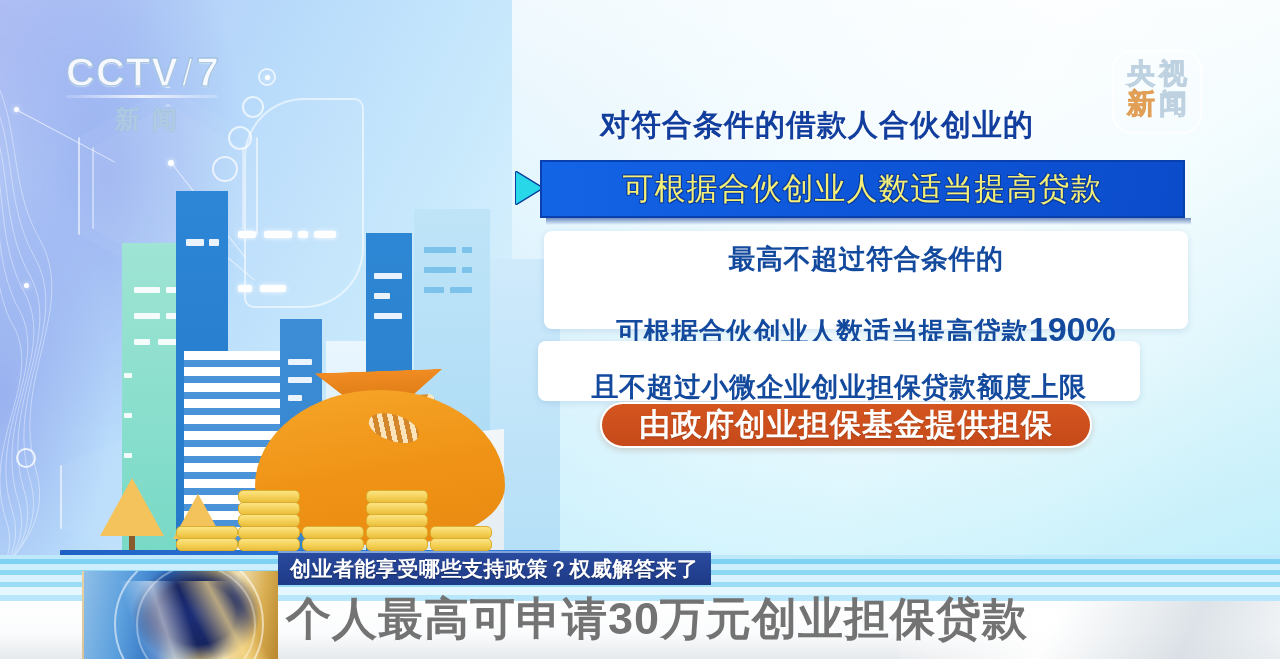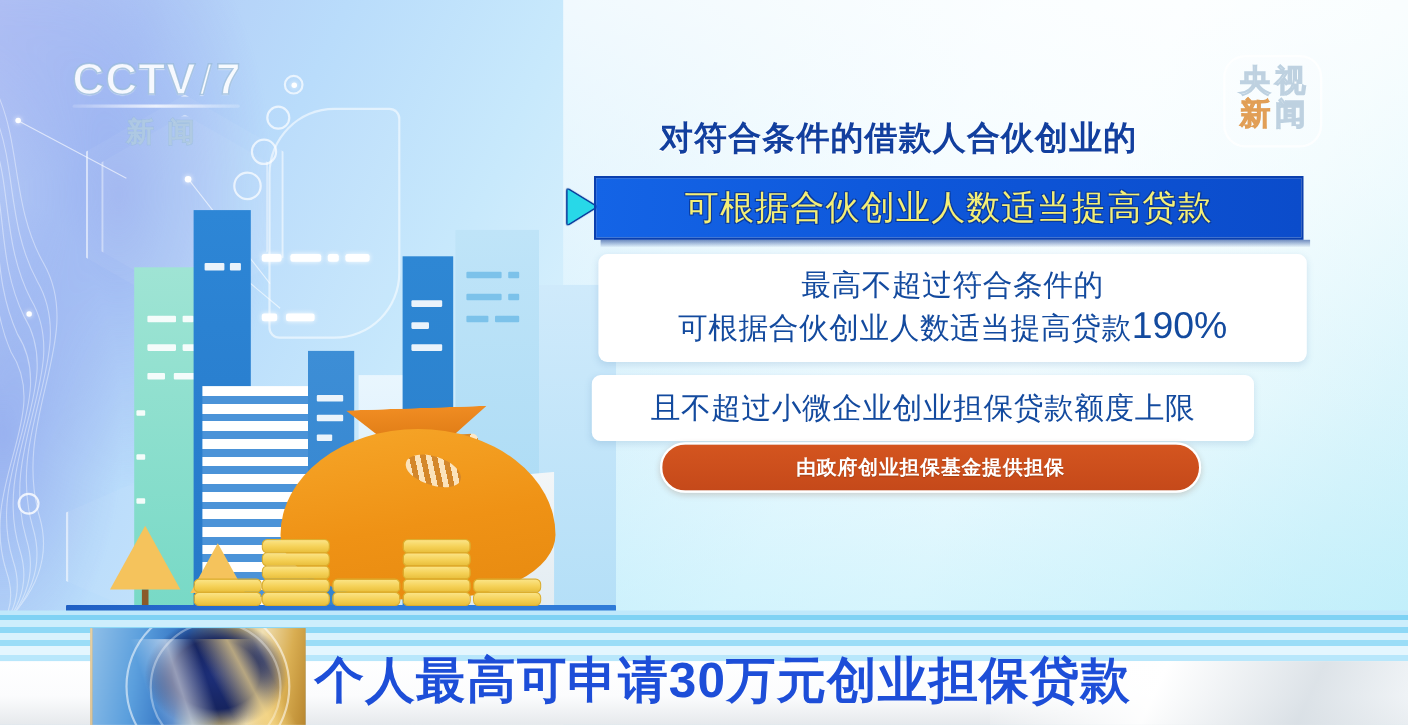"最高不超过符合条件的" .wc-line { font-weight: normal -> bold; margin-top: none -> 33px }
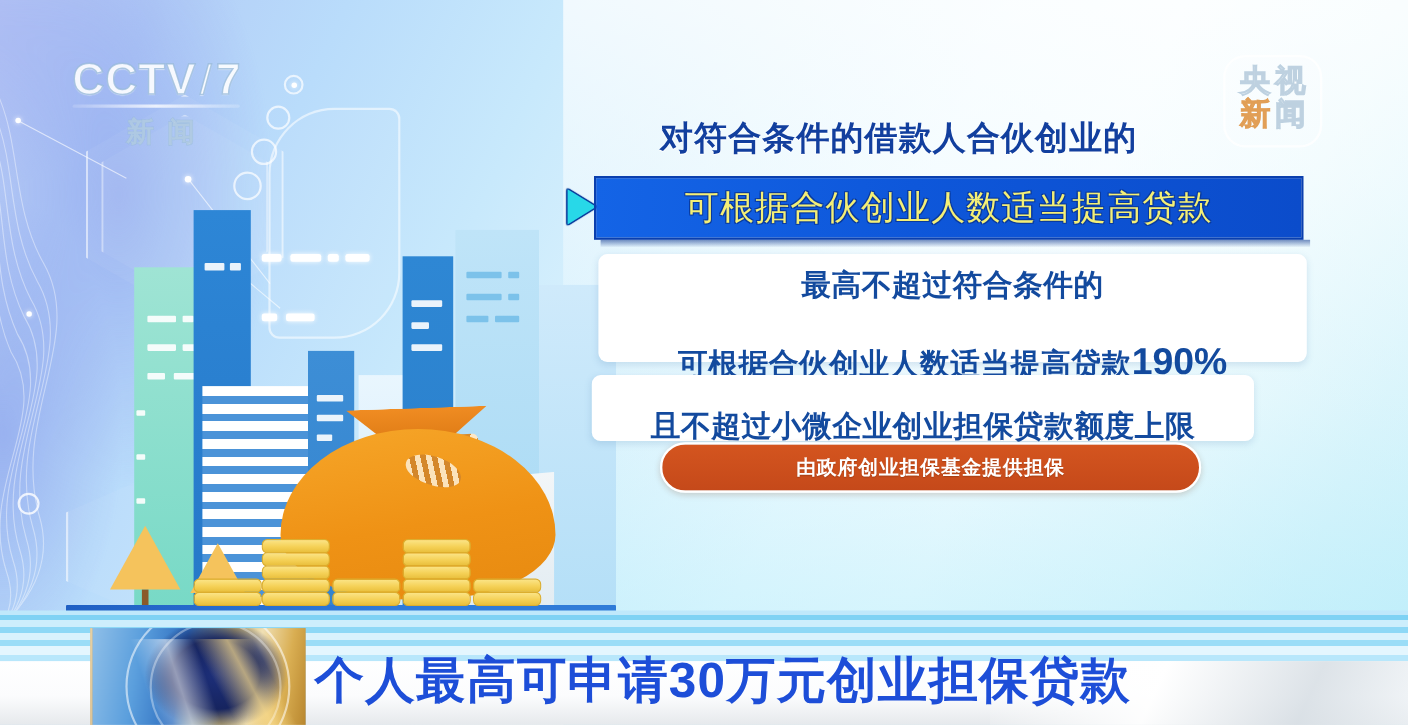"由政府创业担保基金提供担保" .pill-txt { font-size: 18px -> 31px }
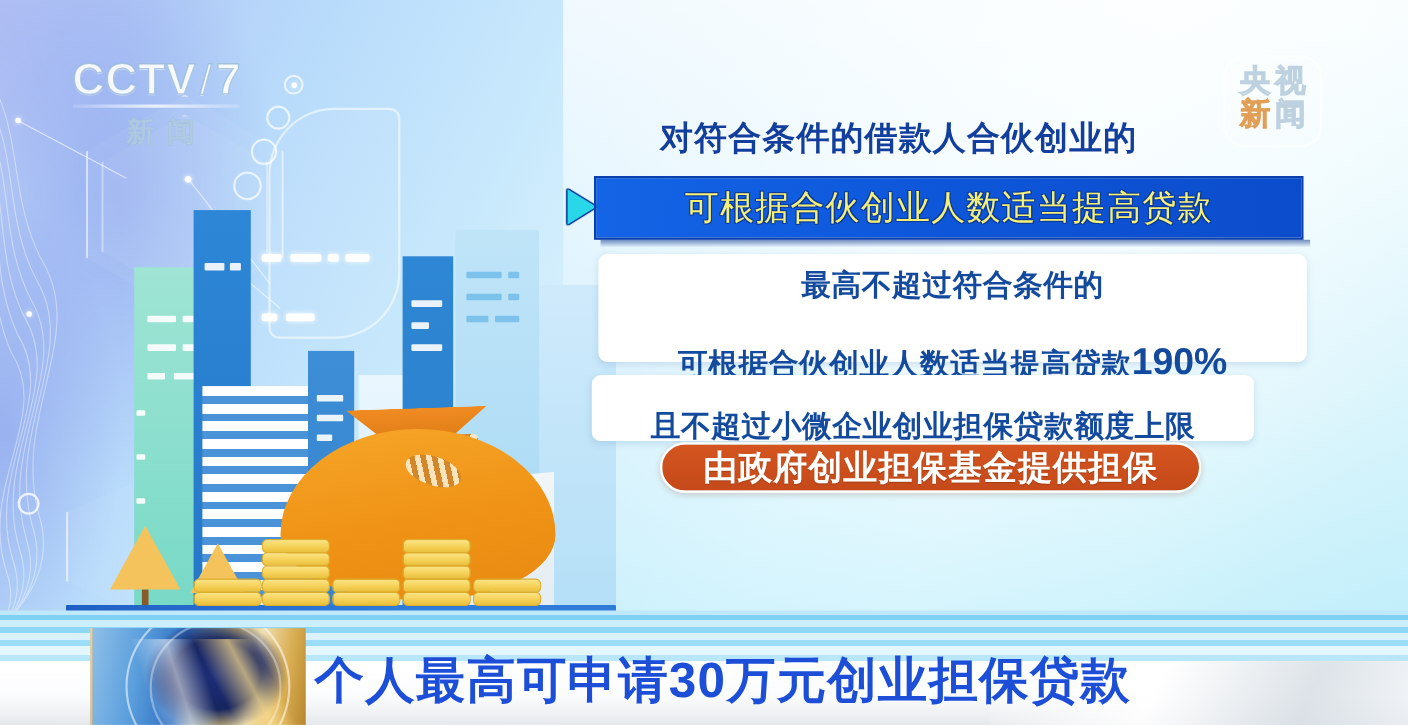"创业者能享受哪些支持政策？权威解答来了" div.kicker { html: none -> <div> <span>创业者能享受哪些支持政策？权威解答来了</span> </div> }
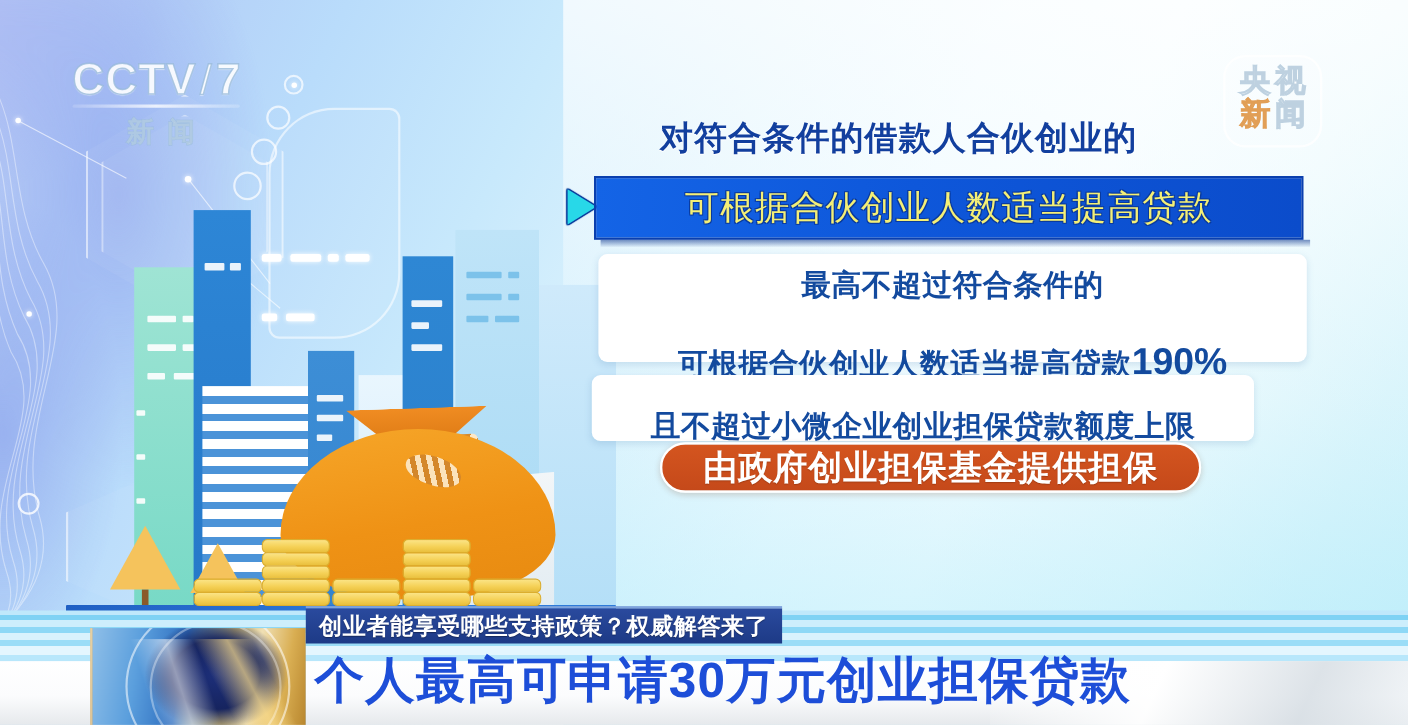"个人最高可申请30万元创业担保贷款" .maintitle { color: #1d4ed8 -> #737373 }
